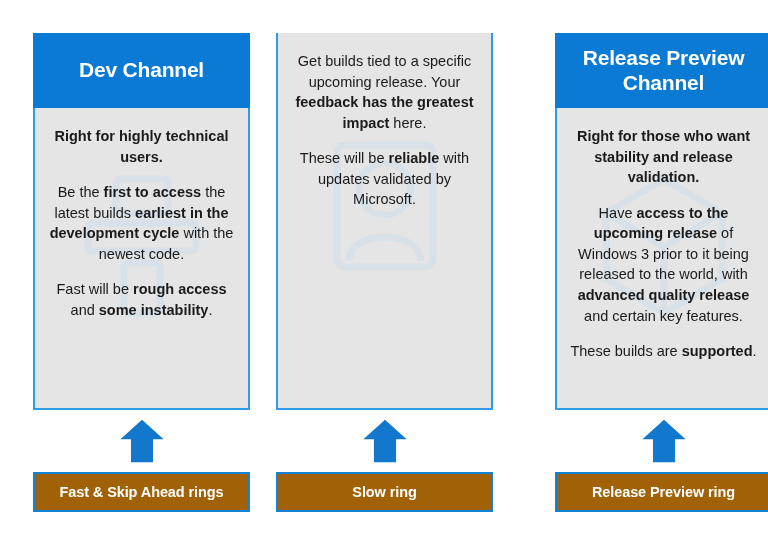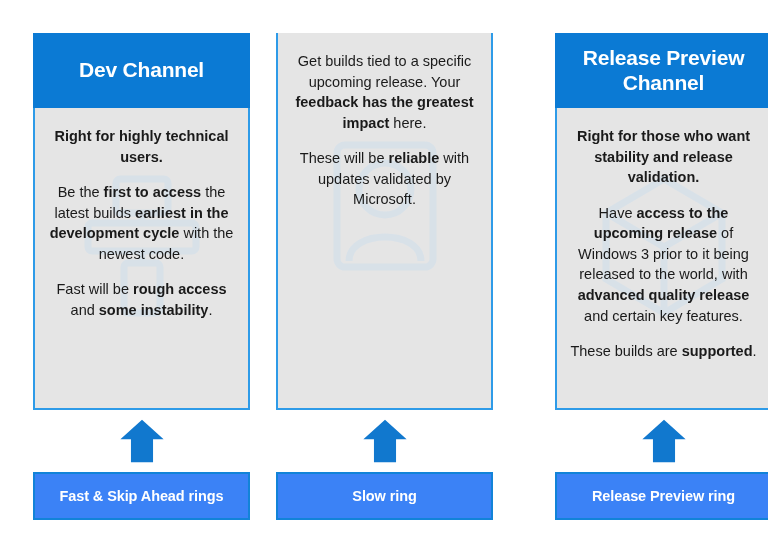"Fast & Skip Ahead rings" .ring-bar { background: #3b82f6 -> #a16207; height: 48px -> 40px }
